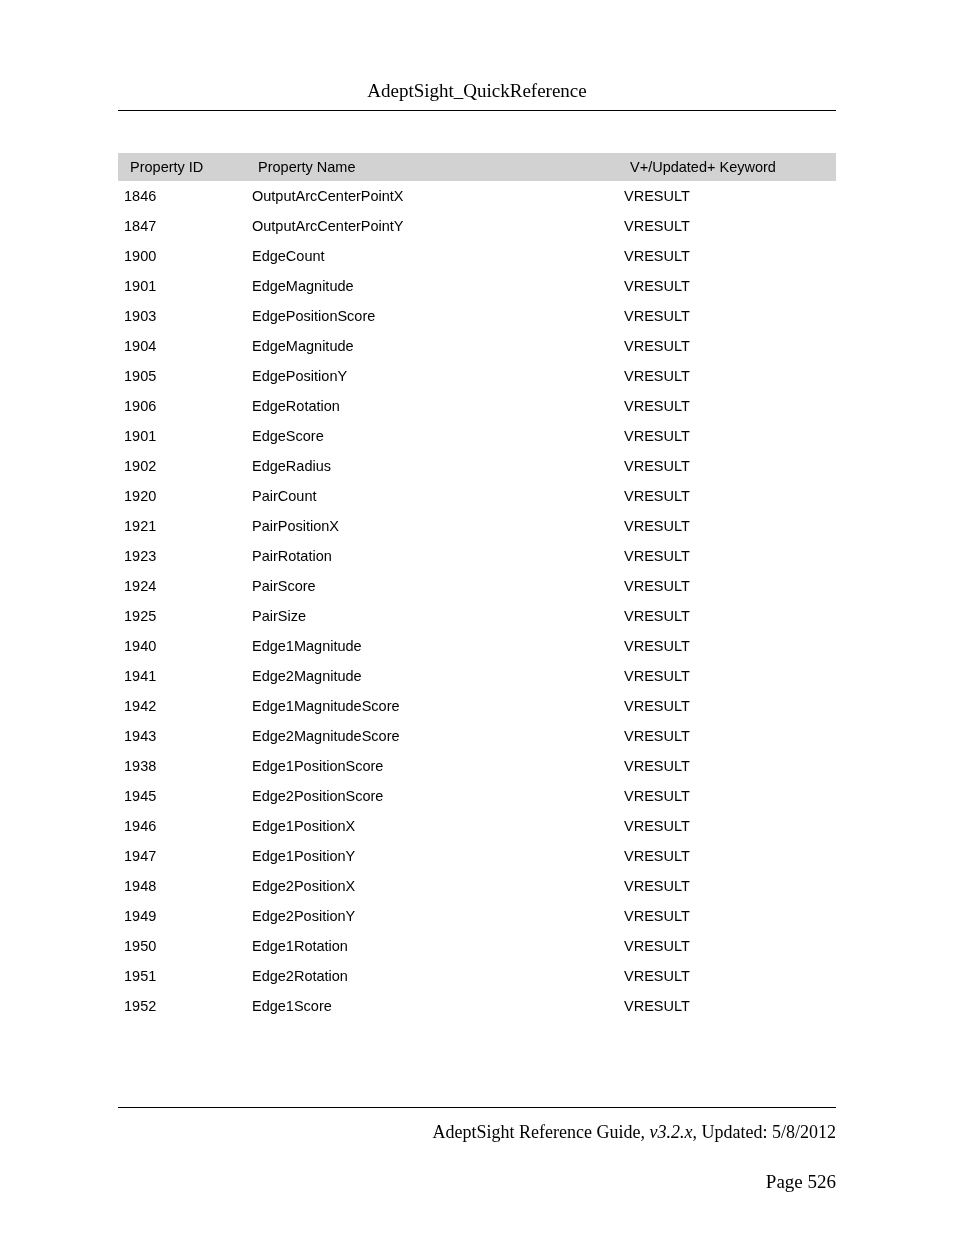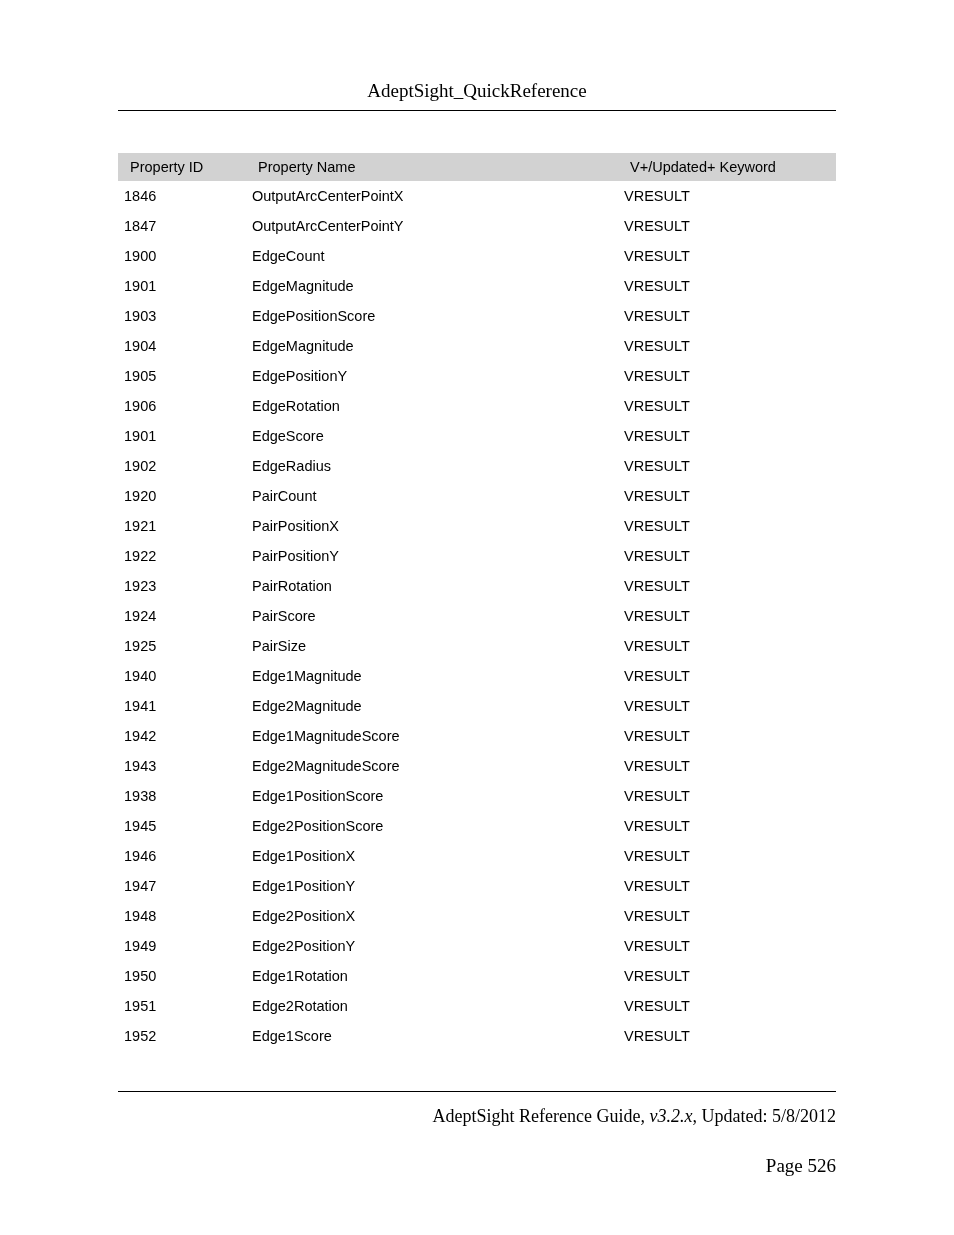"1922" tr { html: <tr> <td>1922</td> <td>PairPositionY</td> <td>VRESULT</td> </tr> -> none }
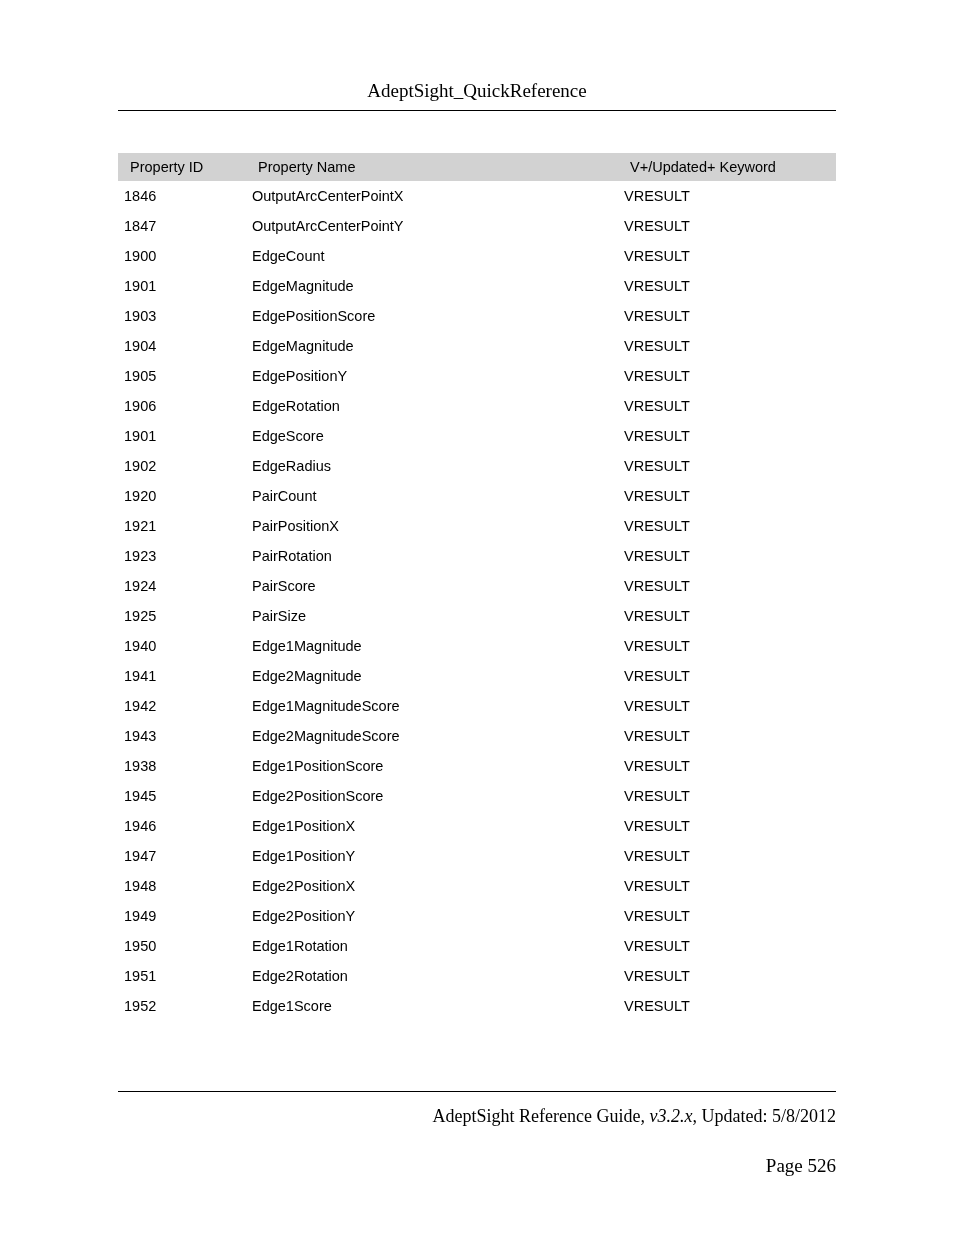"Page 526" .page-number { margin: 28px 0 16px 0 -> 28px 0 0 0 }
